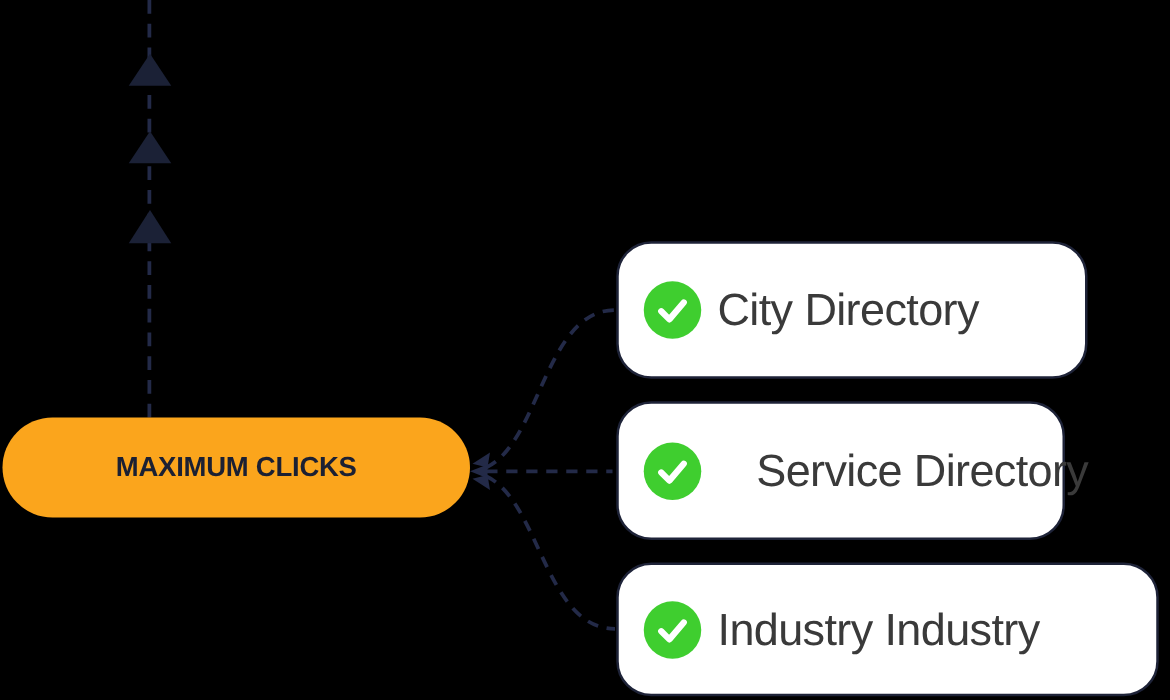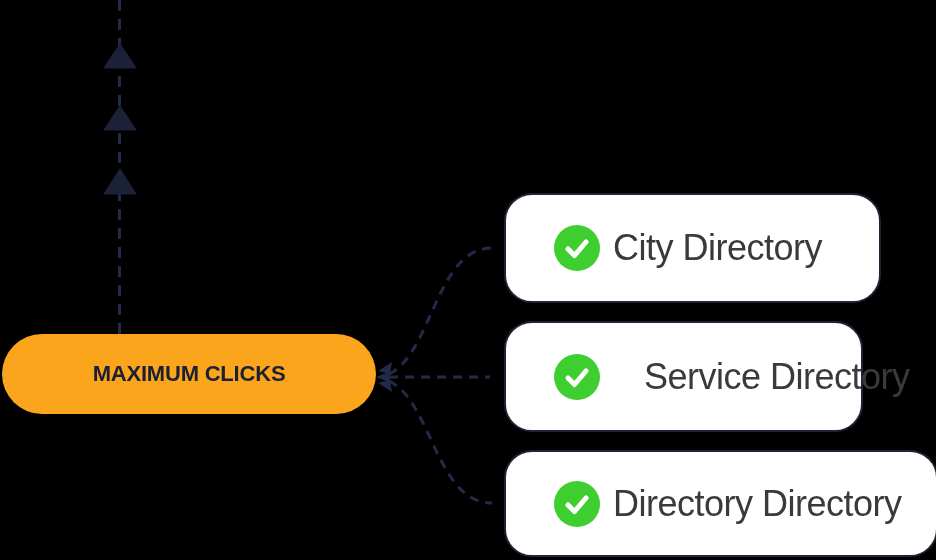"City Directory" .card { margin-left: 11px -> none; padding-left: 48px -> 20px }
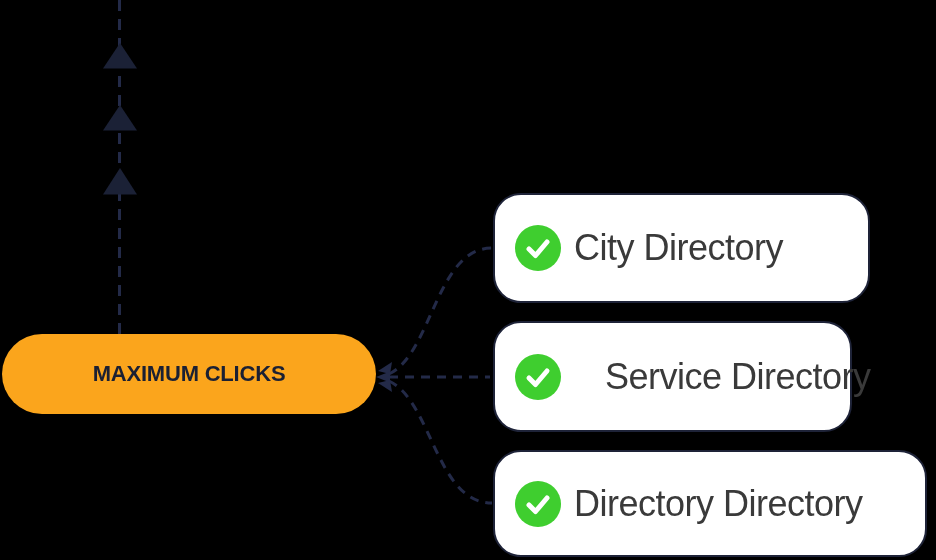"Directory Directory" span.card-label { text: Directory Directory -> Industry Industry }
